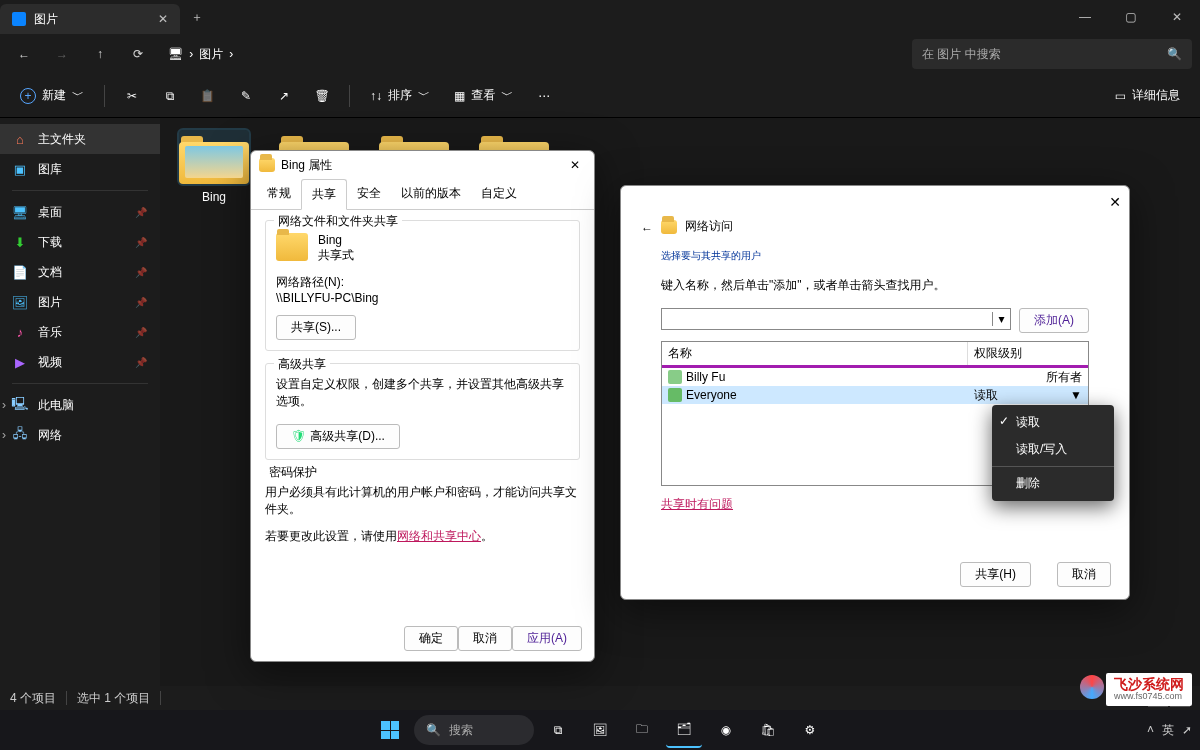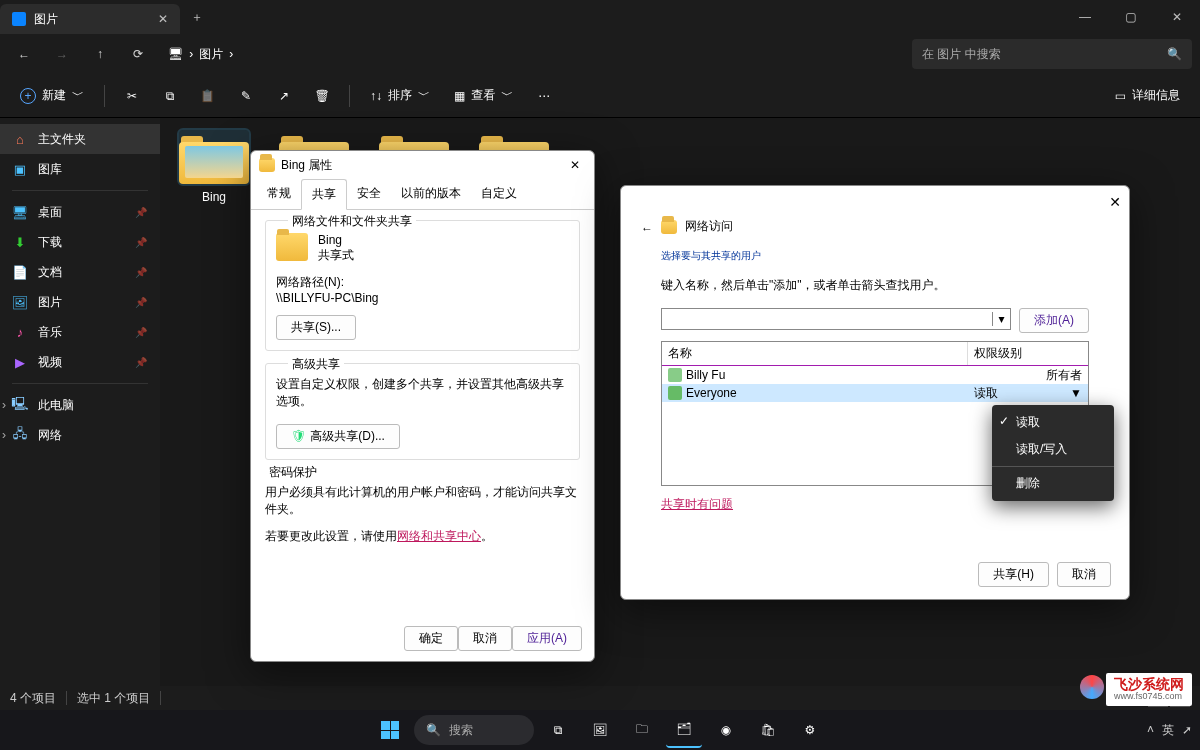"网络文件和文件夹共享" .group .gtitle { left: 22px -> 8px }
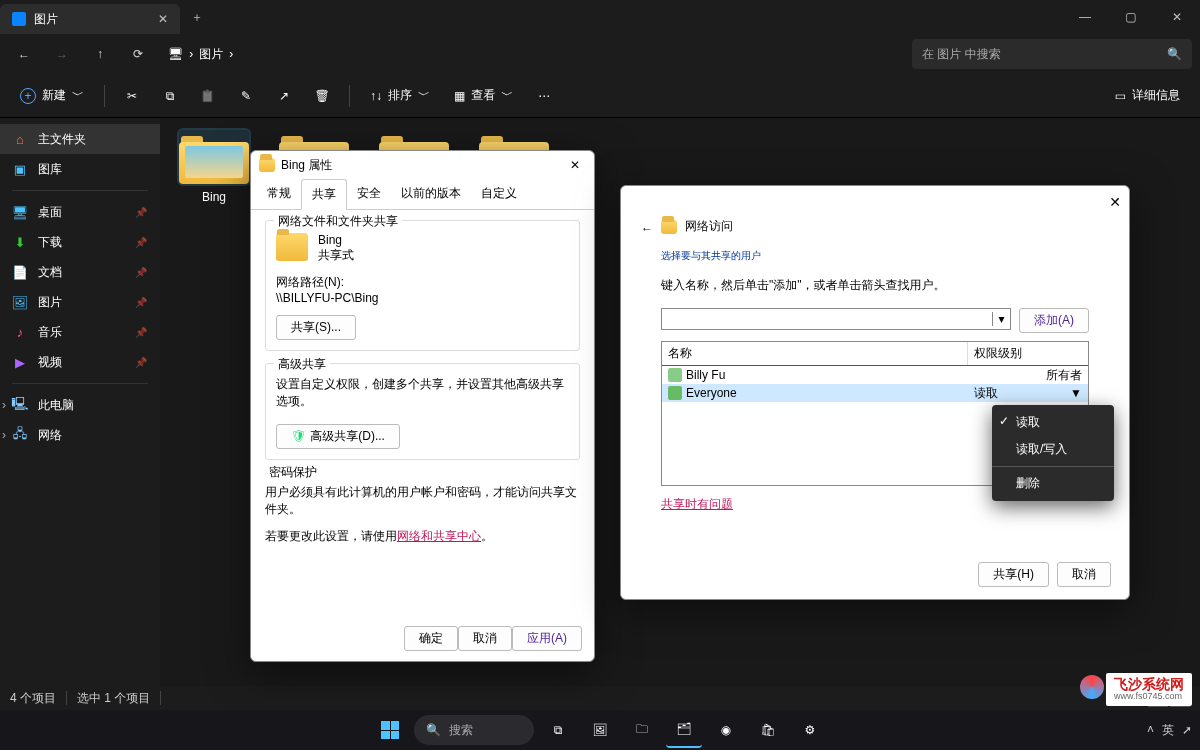"名称" .ulist .uhdr { border-bottom: 1px solid #a21caf -> 3px solid #a21caf }
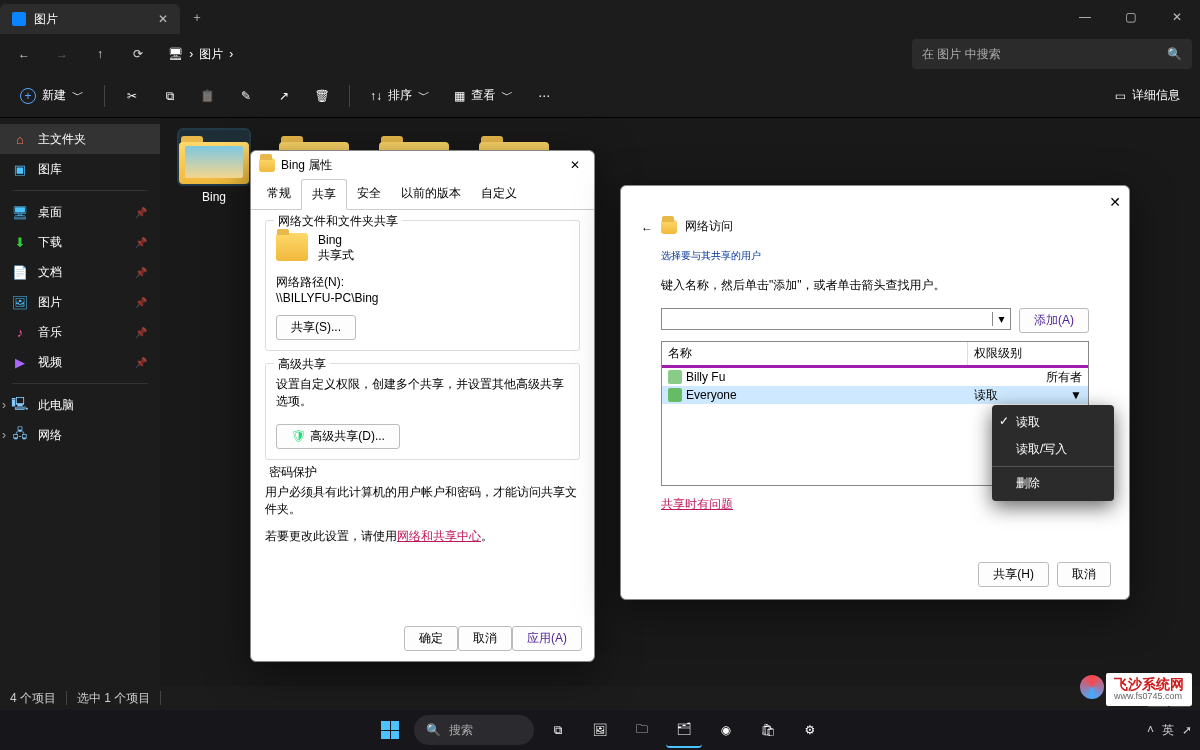"共享(H)" .dlg-net .foot { gap: 8px -> 26px }
